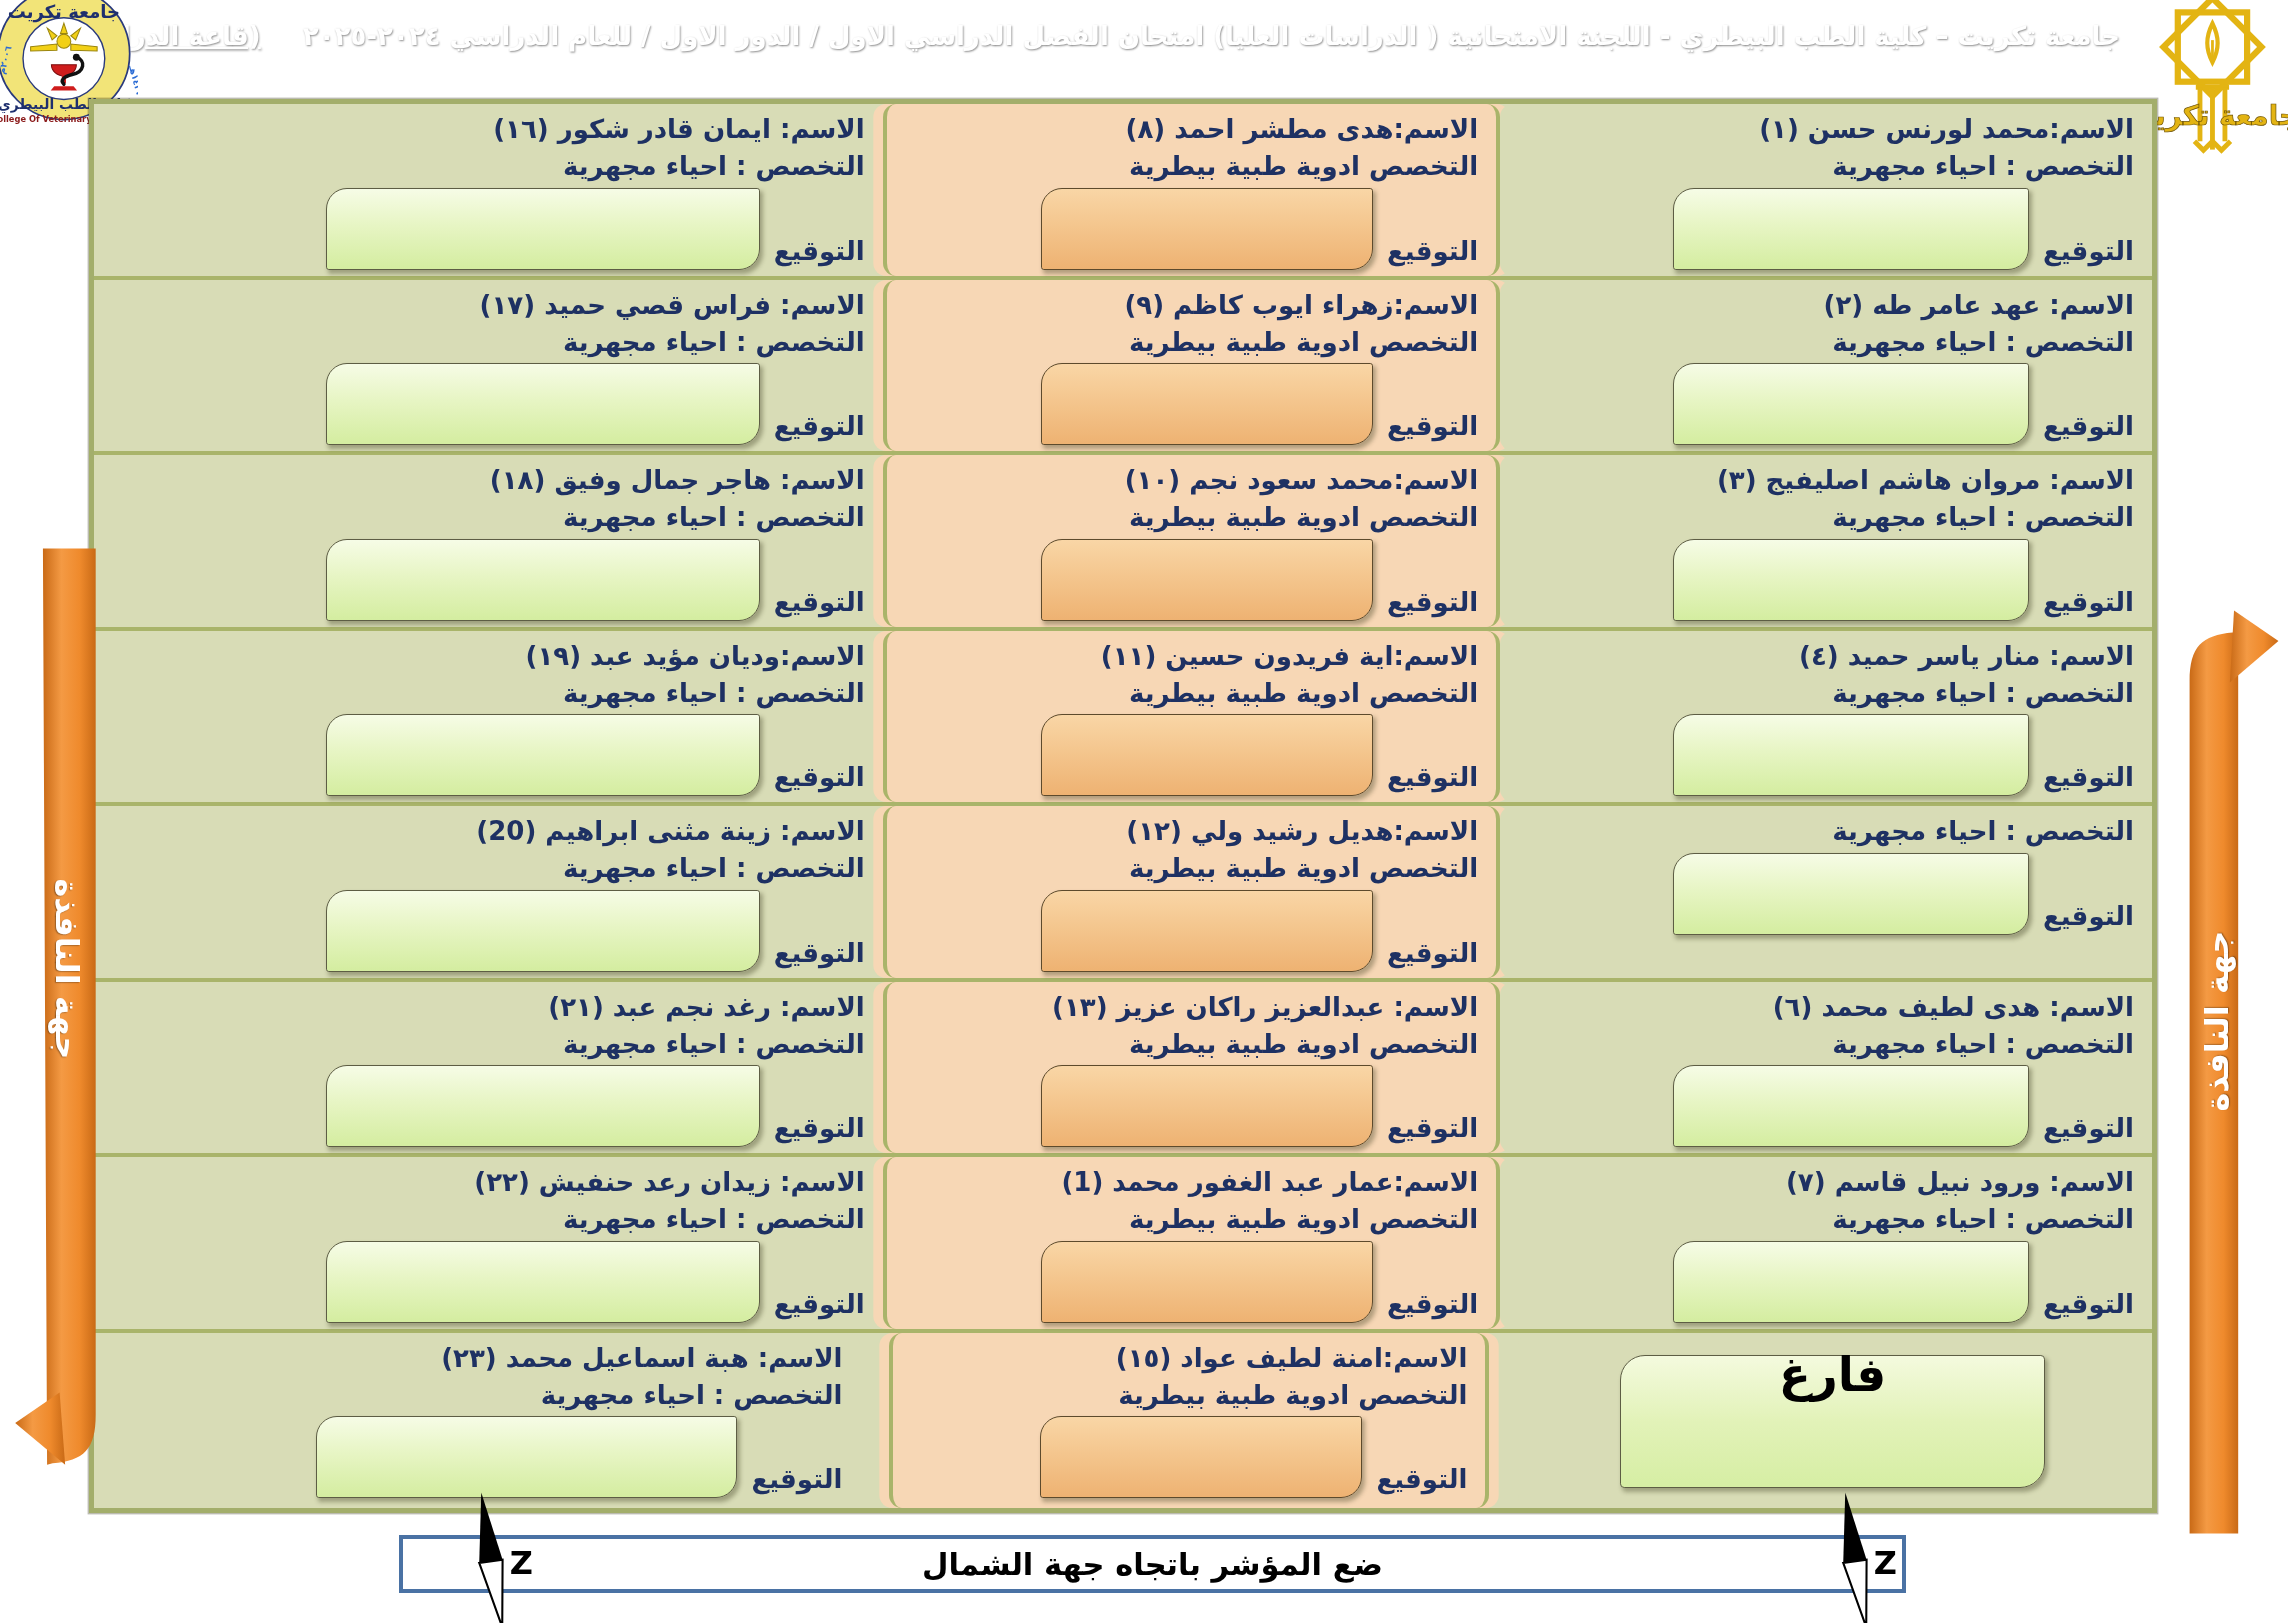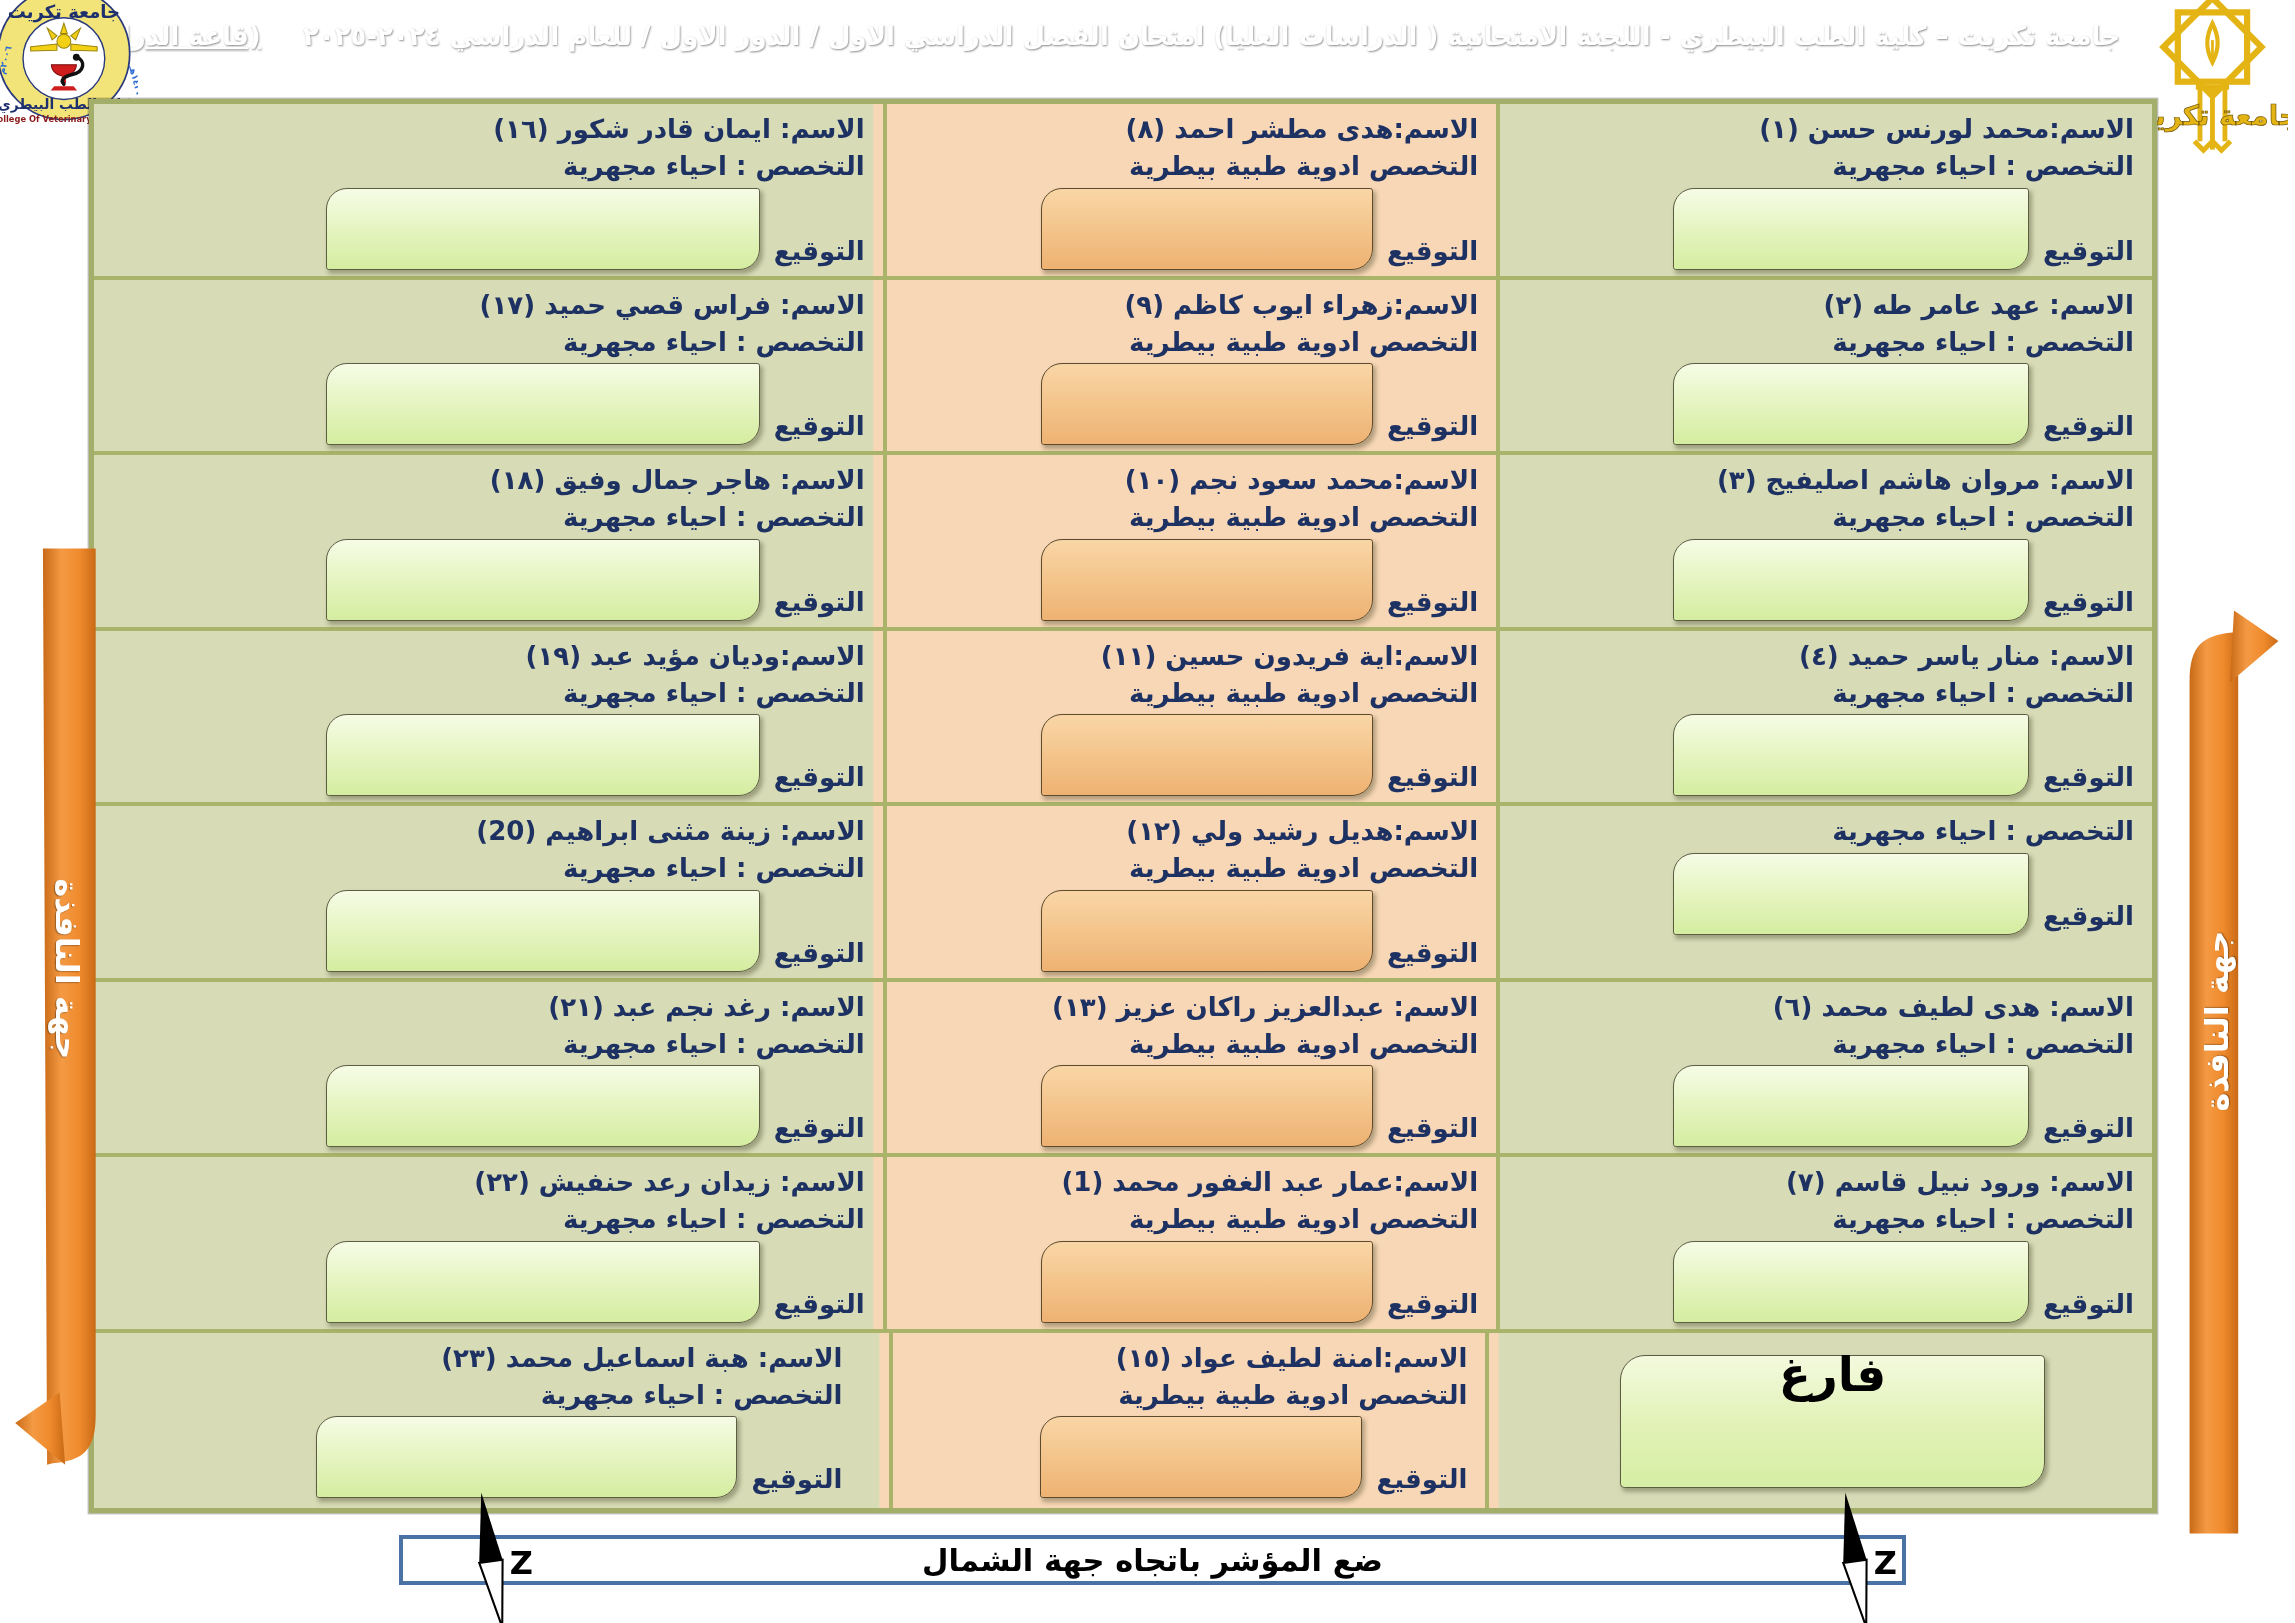"الاسم: ايمان قادر شكور (١٦)" .cell { border-radius: none -> 13px }
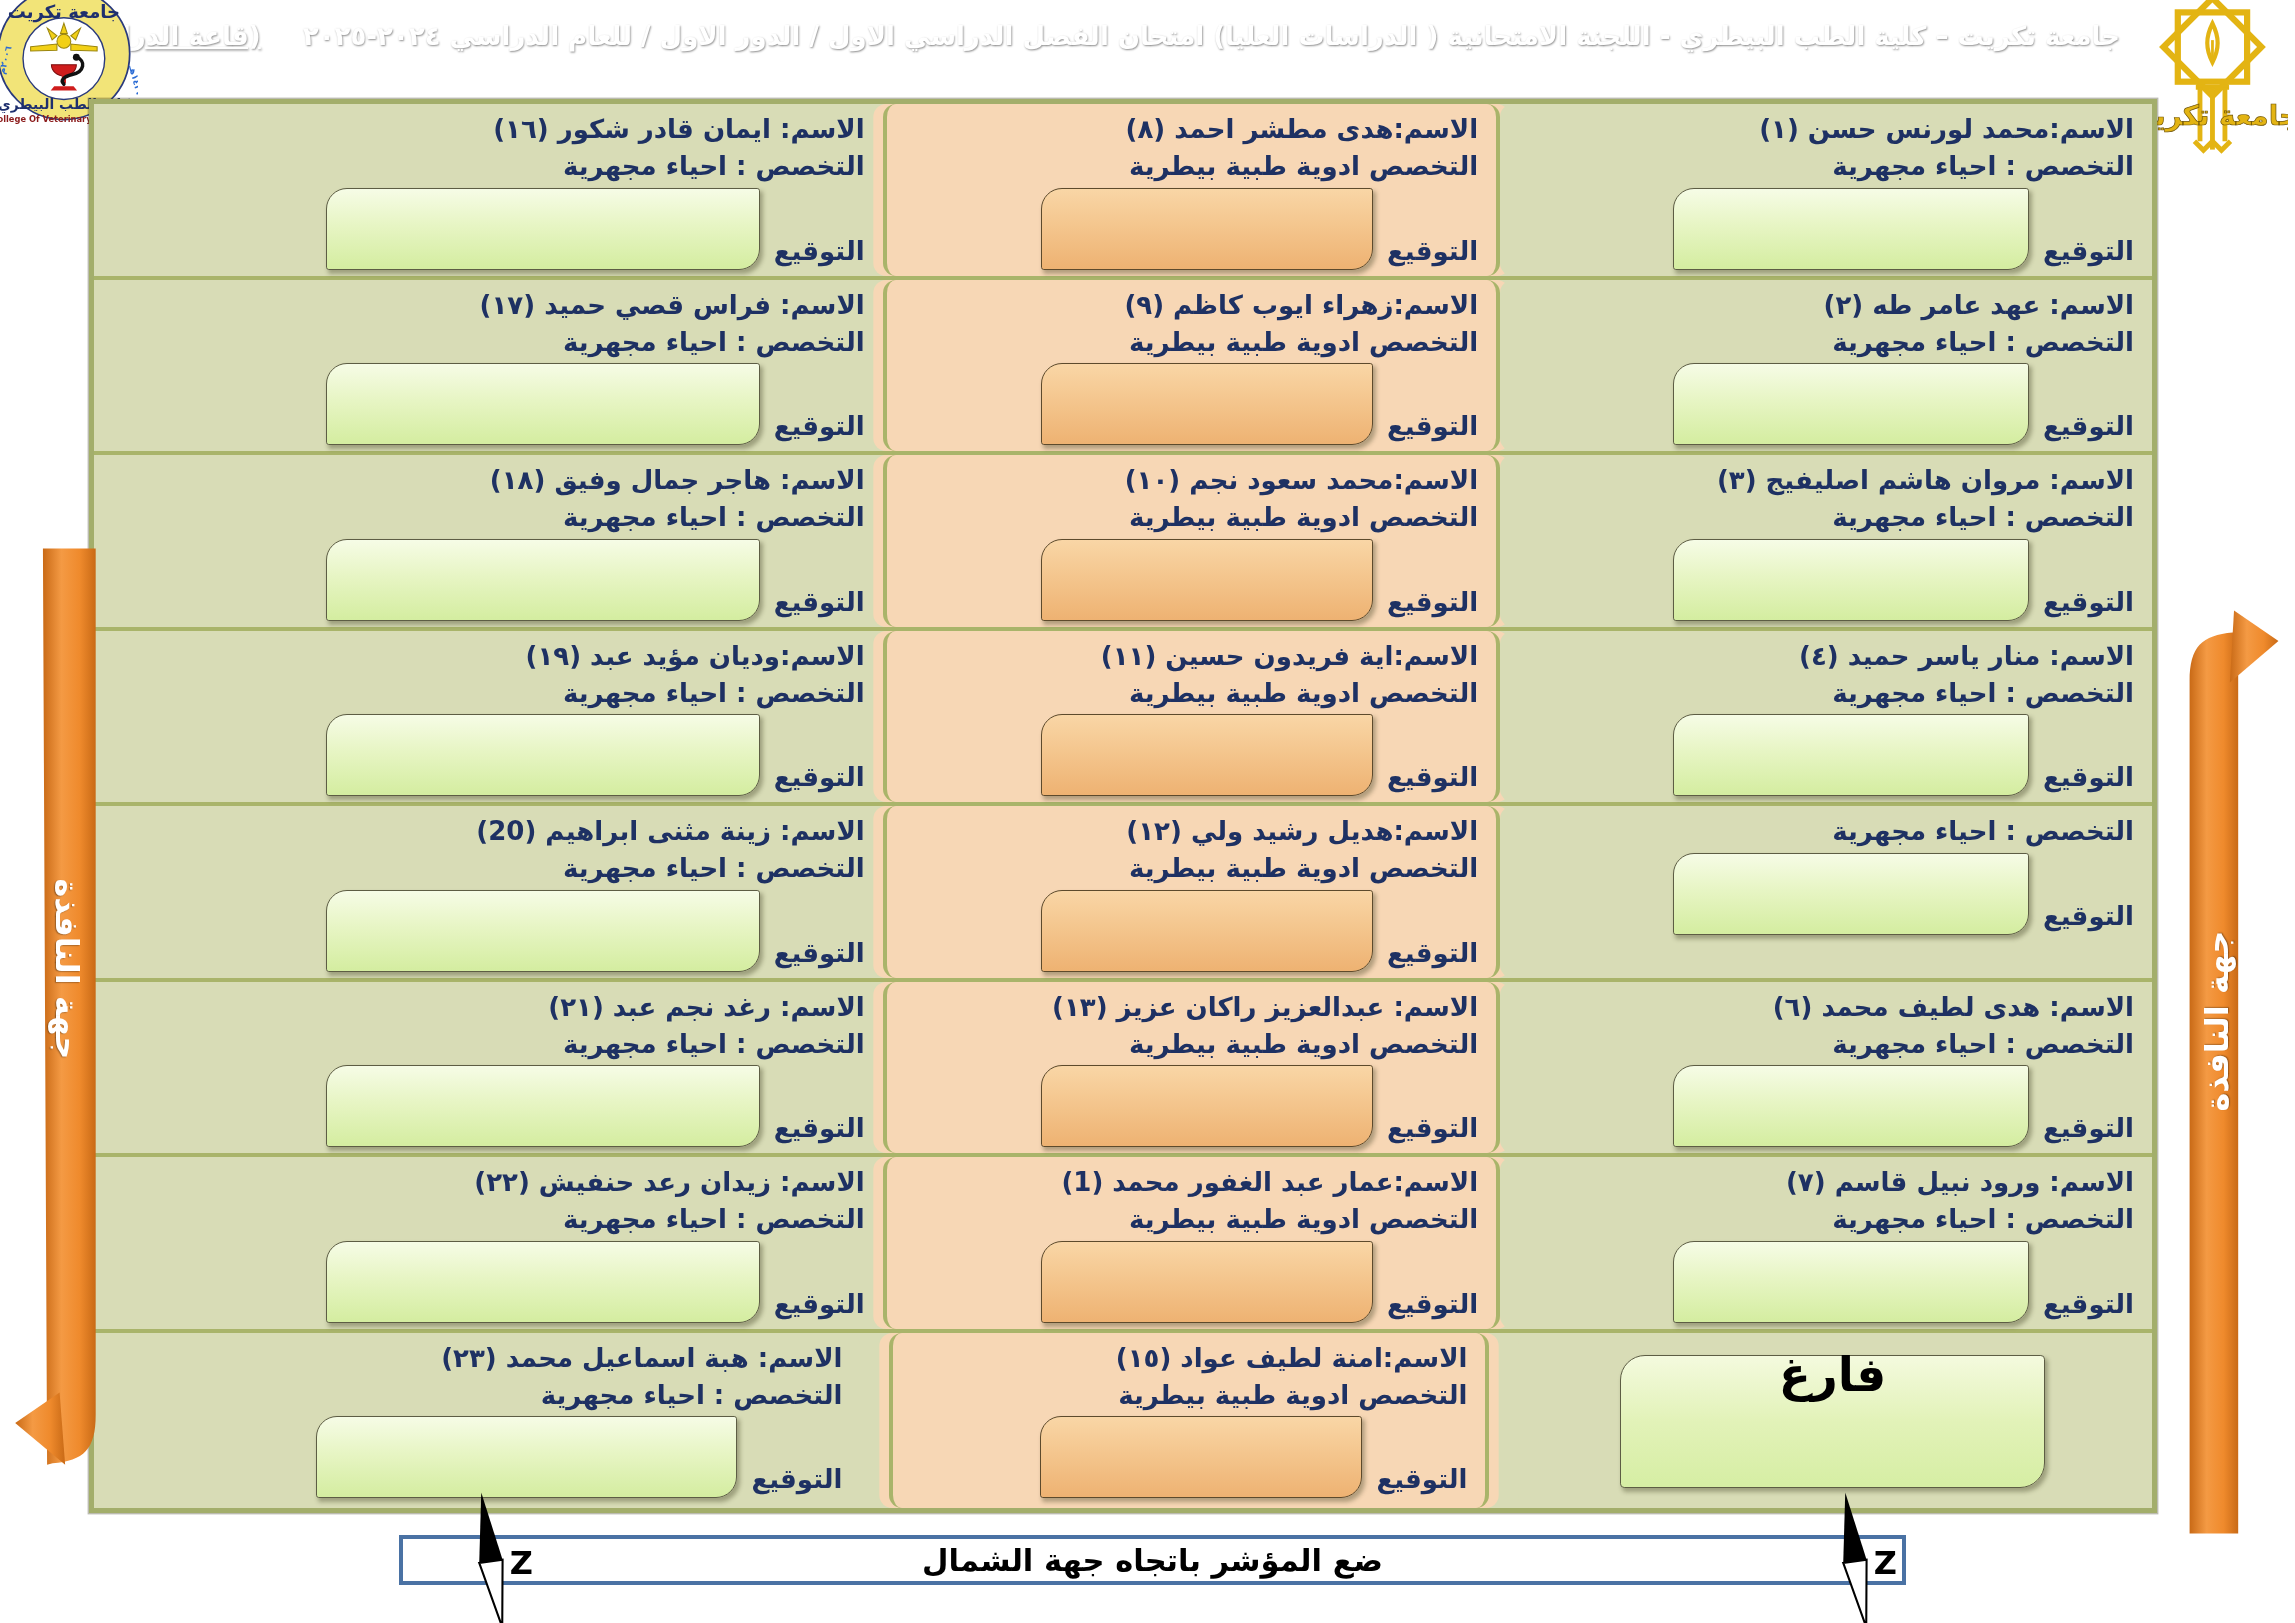"ضع المؤشر باتجاه جهة الشمال" .footer-bar { height: 50px -> 58px }
